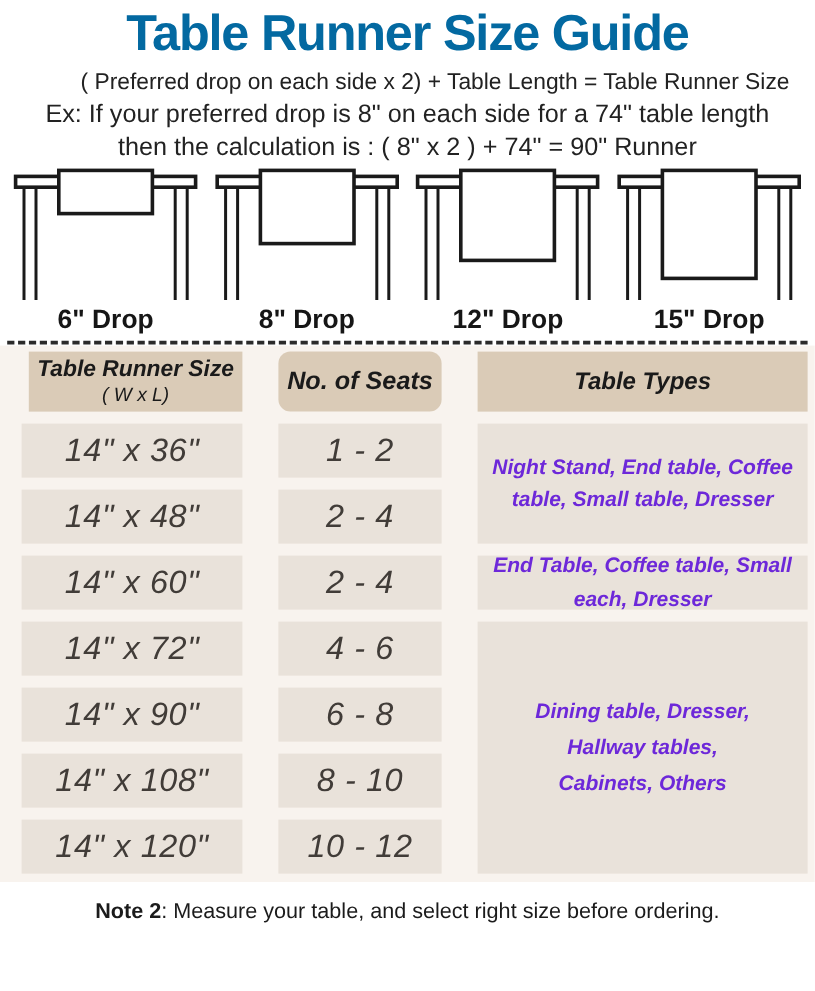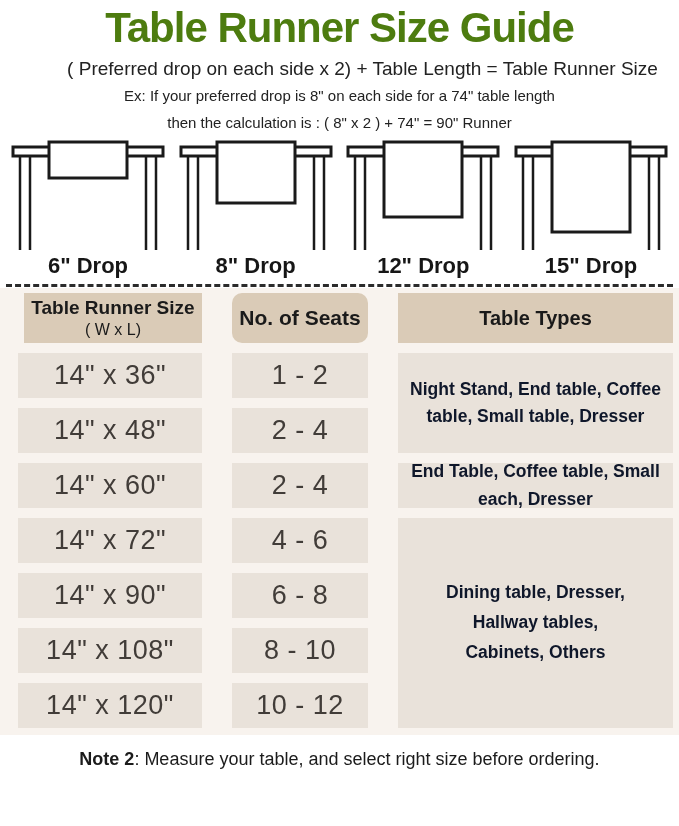"Table Runner Size Guide" h1.title { color: #4d7c0f -> #0369a1 }
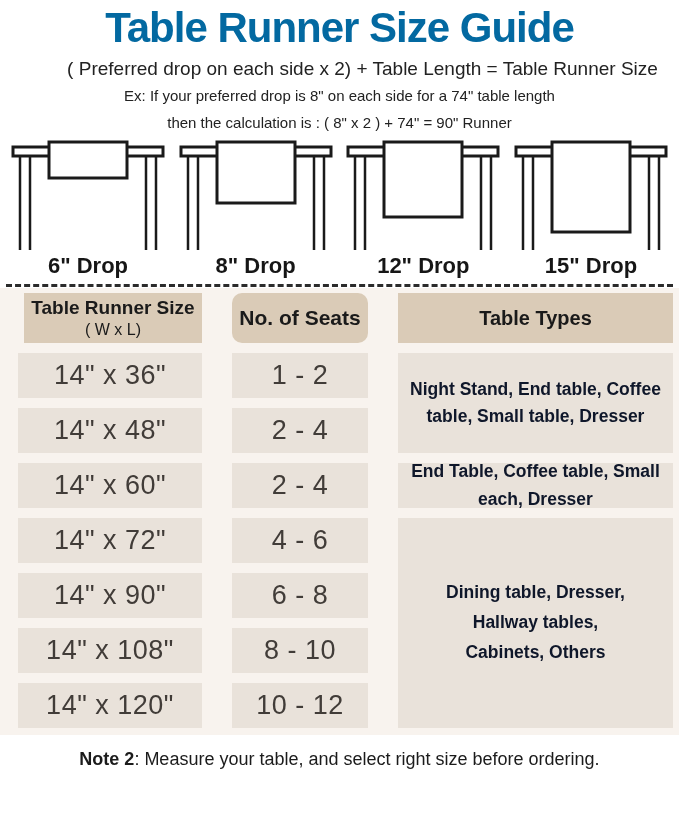"Ex: If your preferred drop" .sub { font-size: 15px -> 21px }
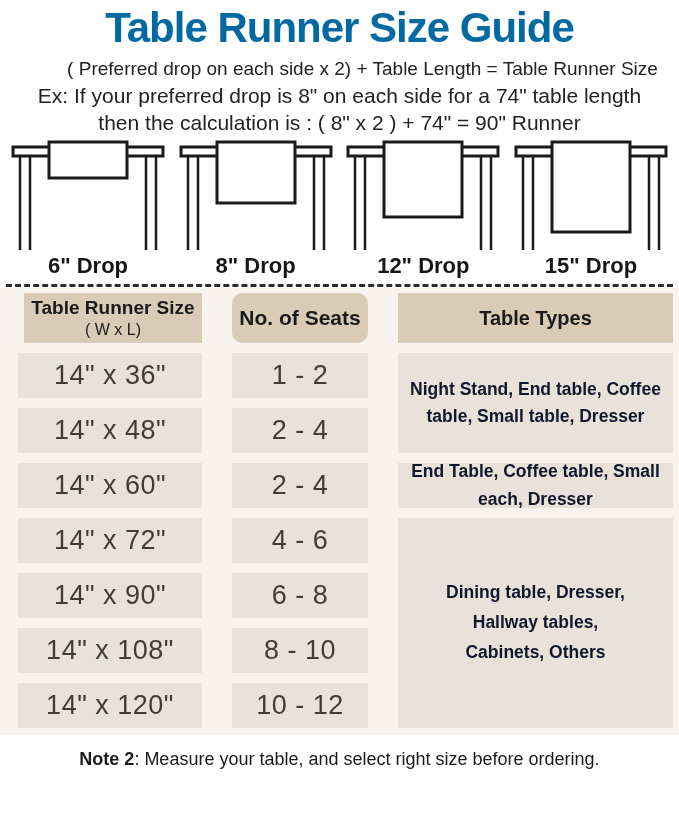"Table Runner Size" .size-table { font-style: none -> italic }
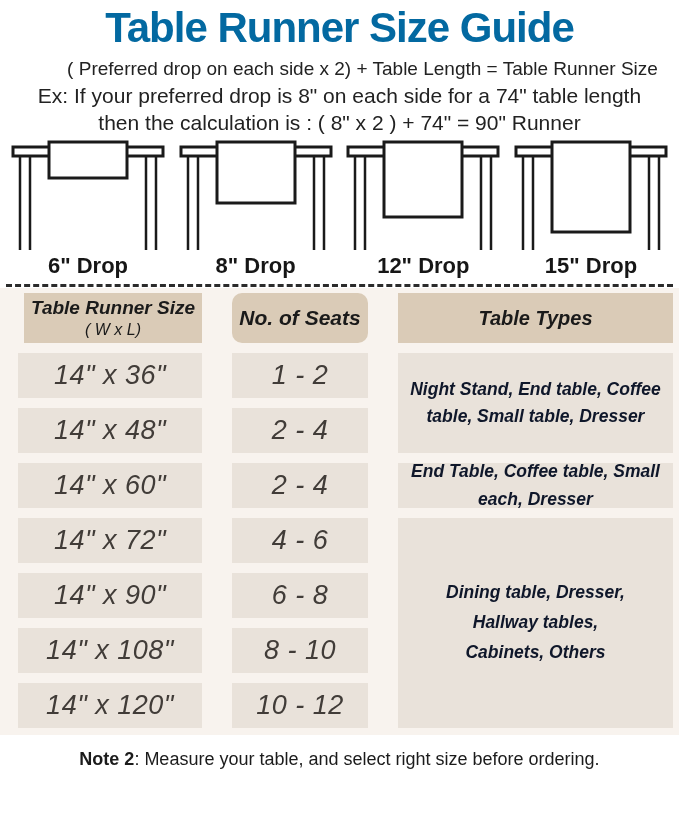"Night Stand, End table, Coffee" .types-cell { color: #0f172a -> #6d28d9 }
